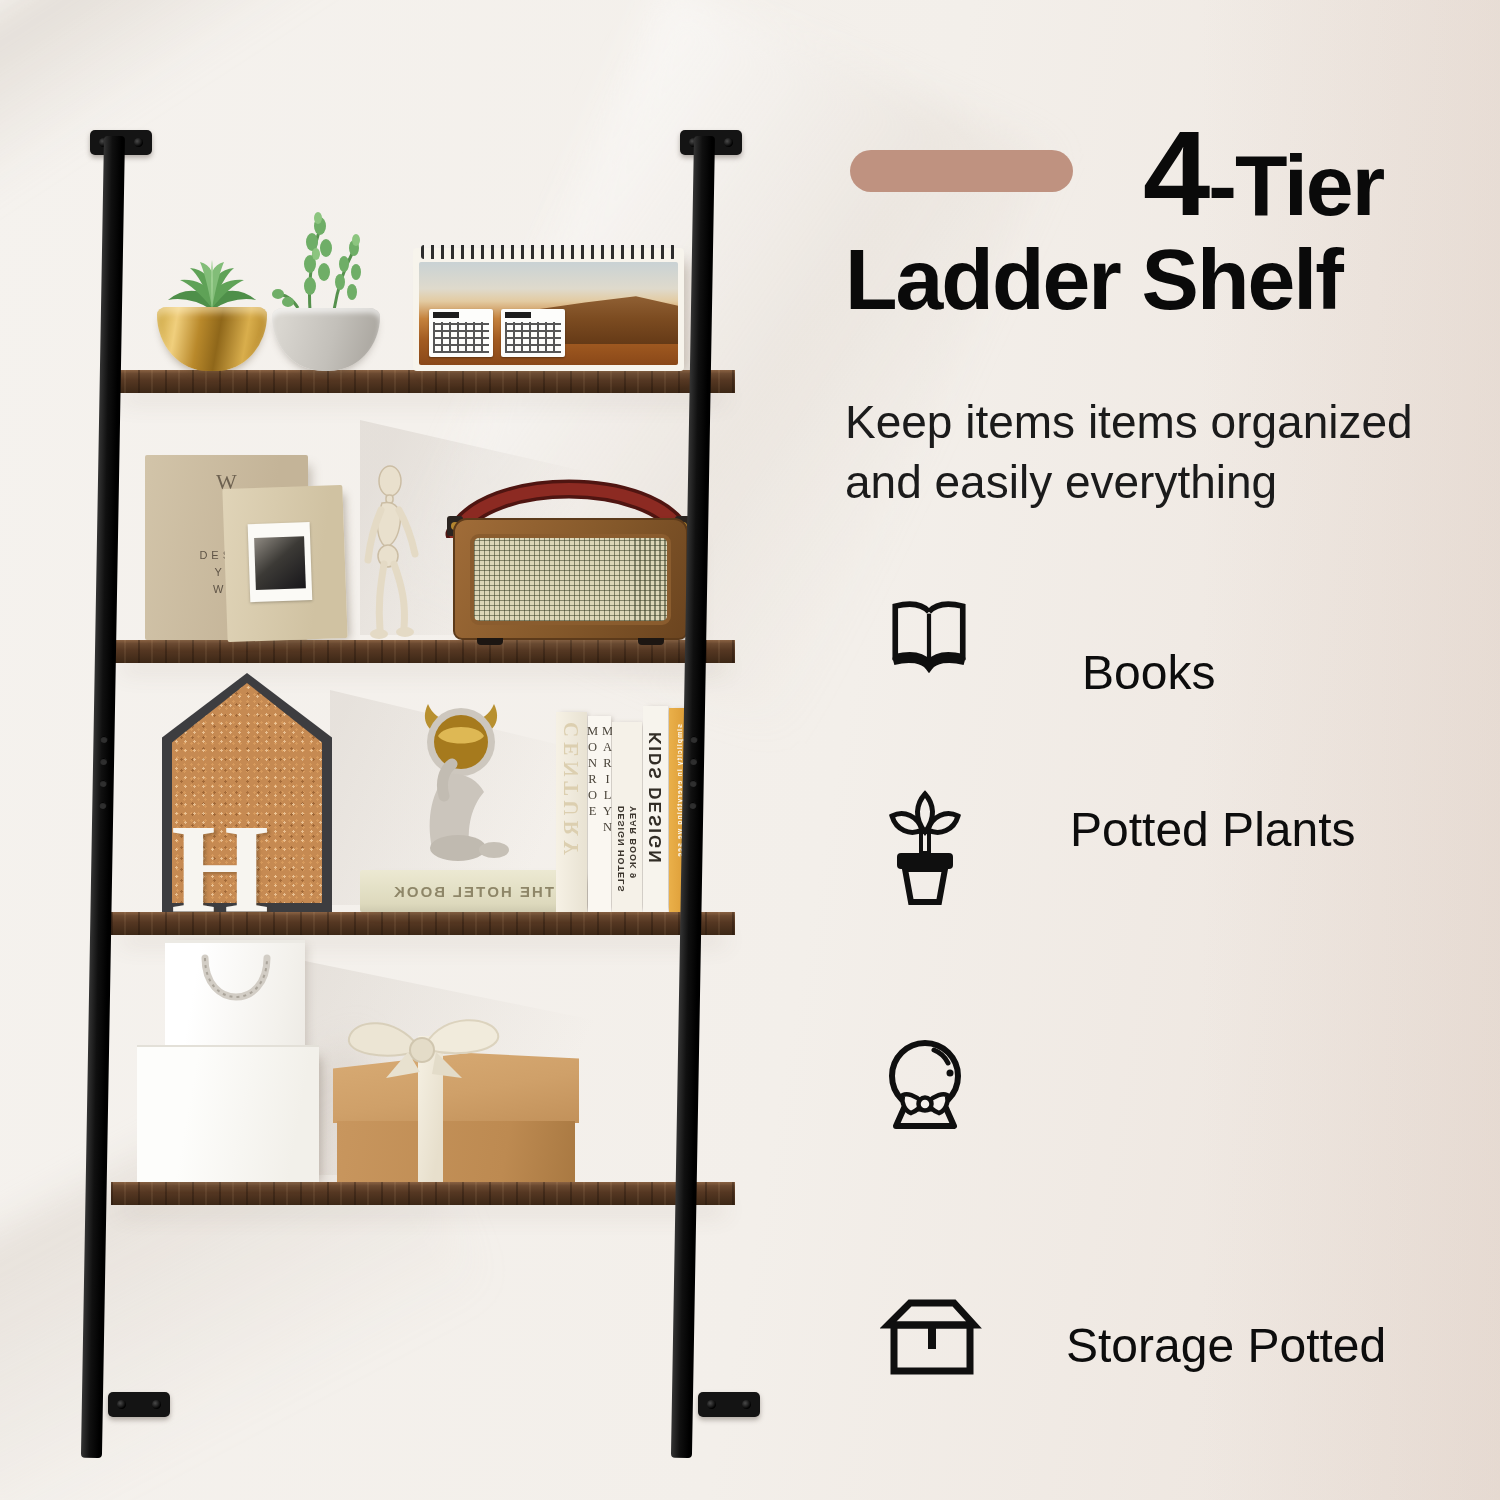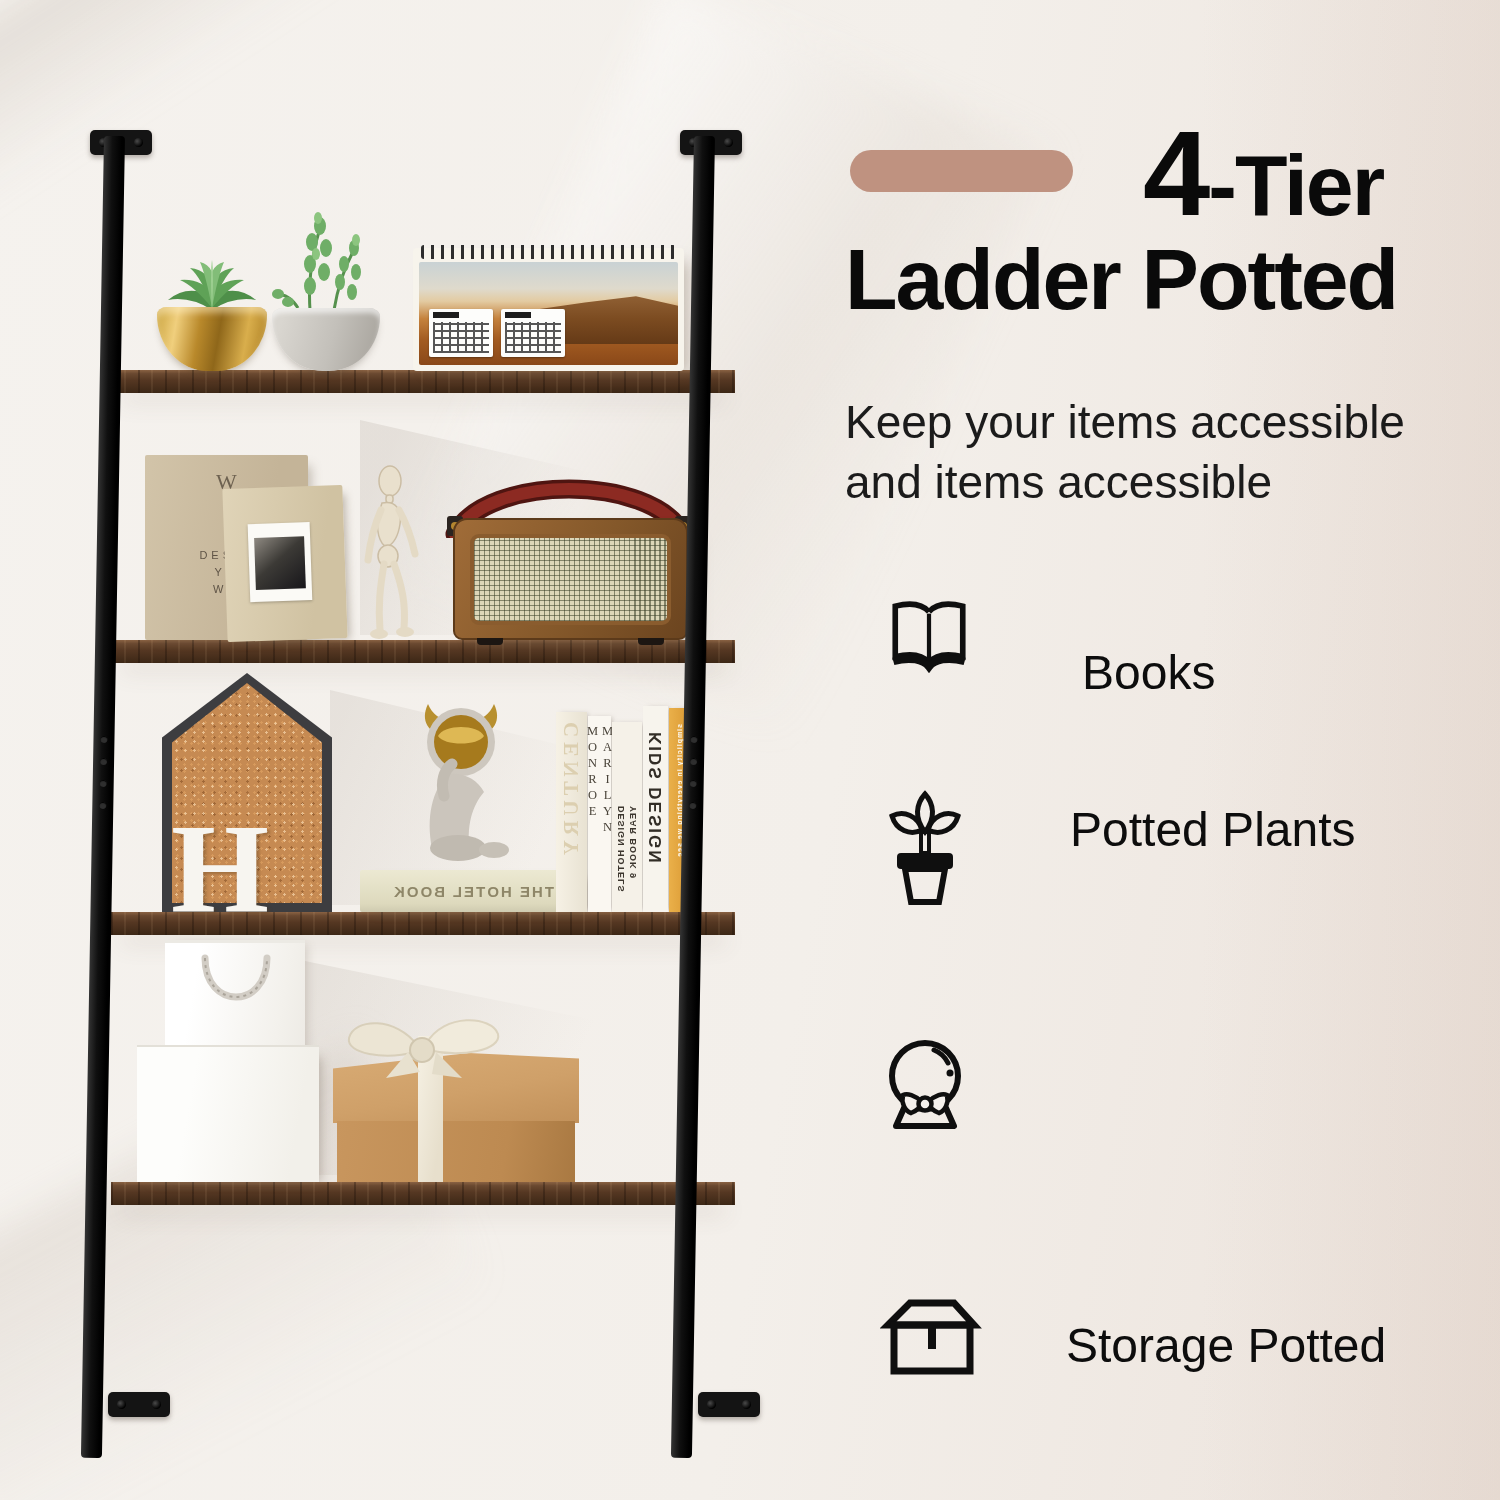"Ladder Potted" div.abs { text: Potted -> Shelf }
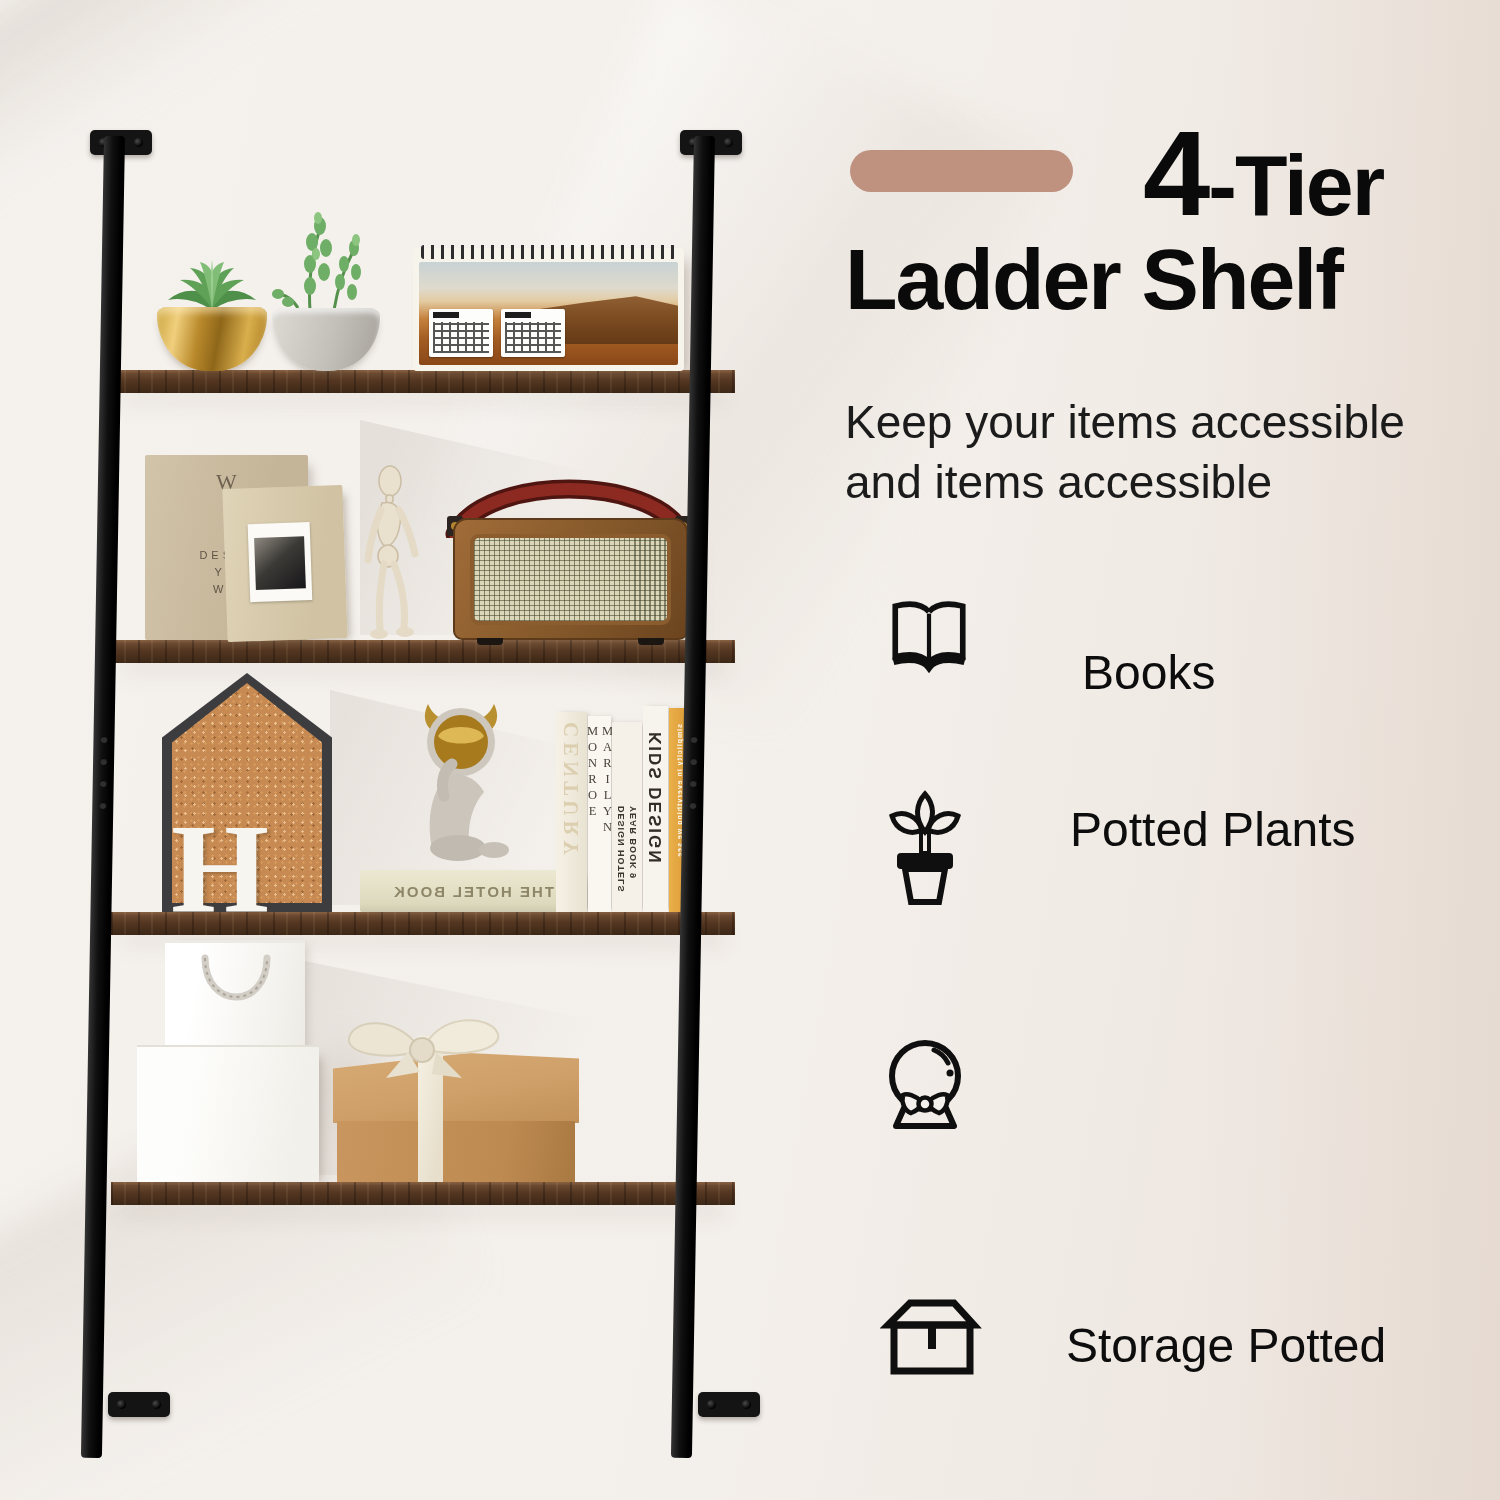"Keep your items accessible" span { text: your items accessible -> items items organized }
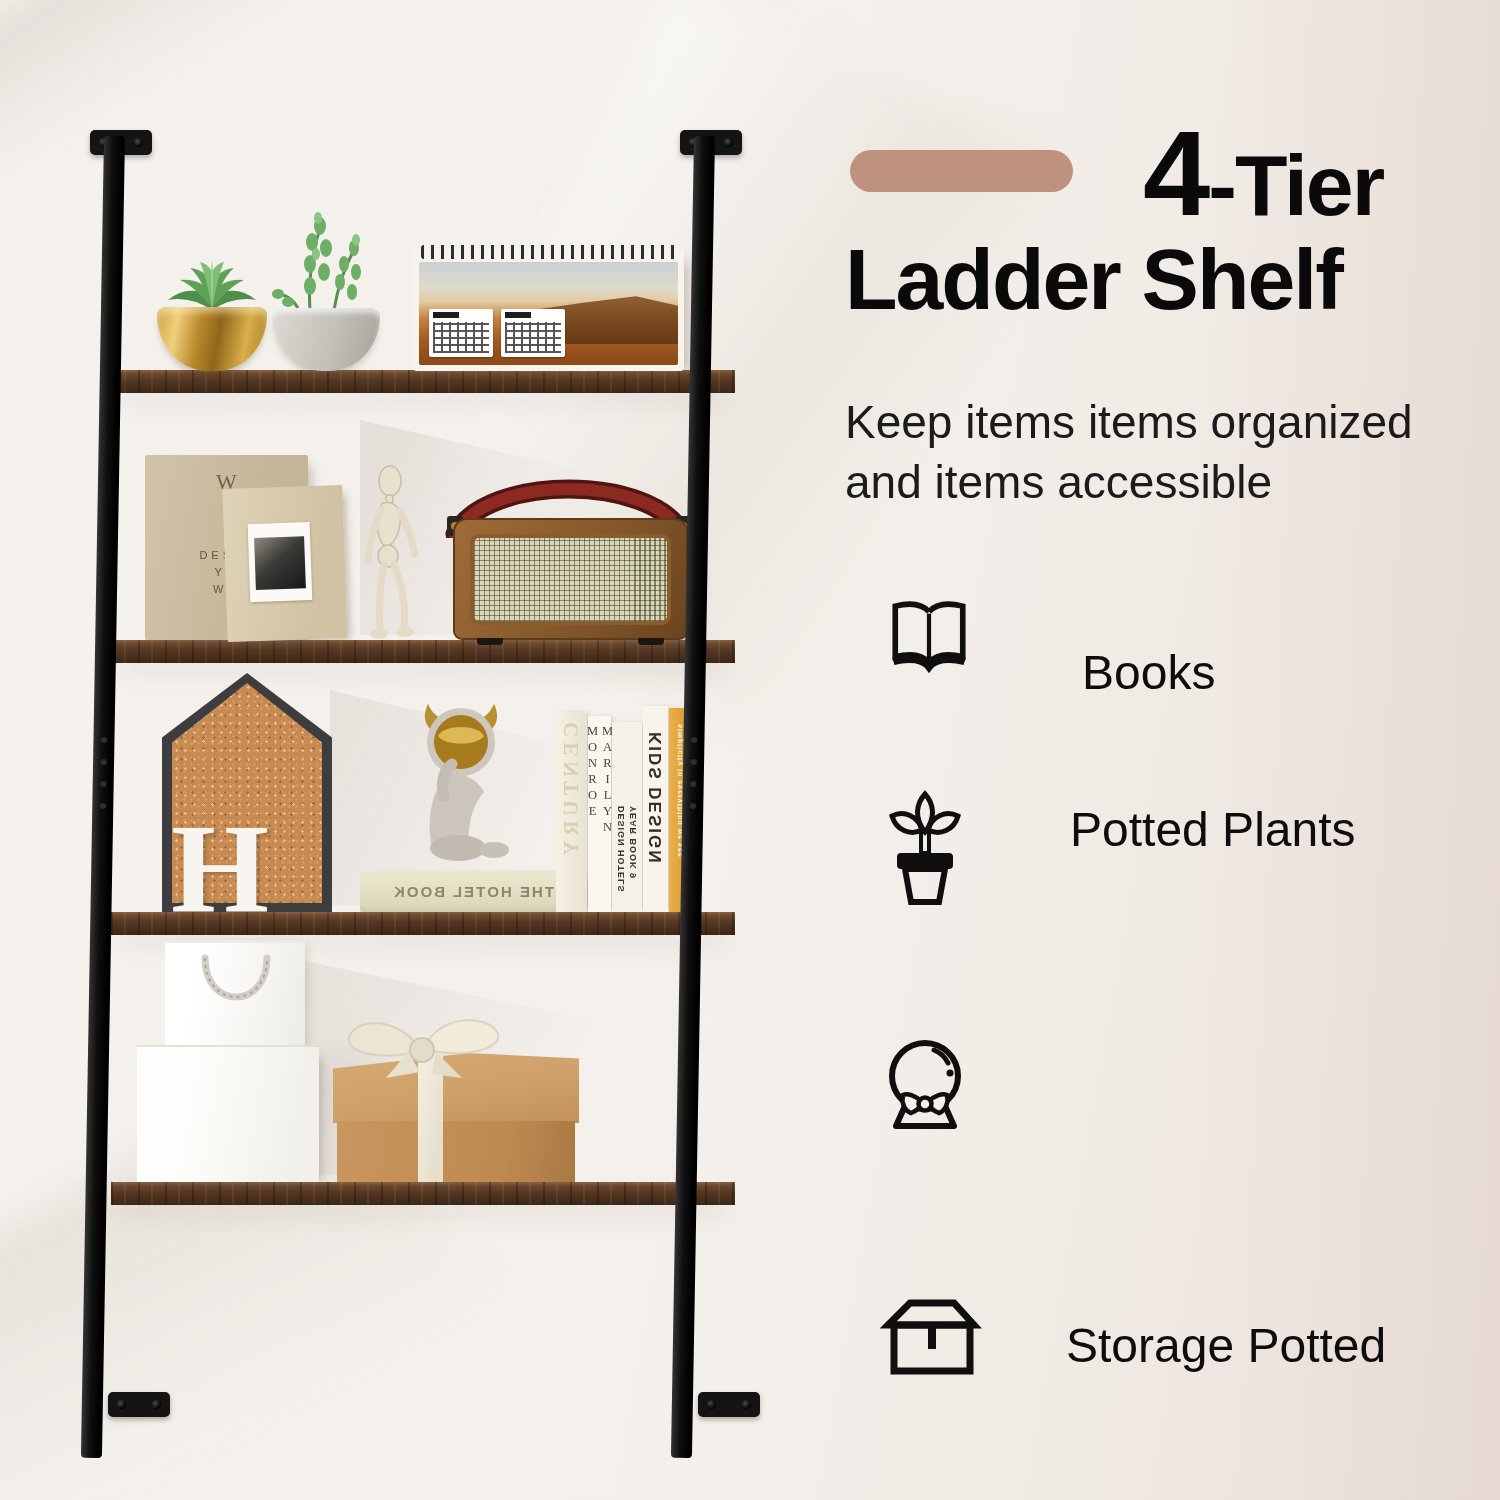"and items accessible" span { text: items accessible -> easily everything }
